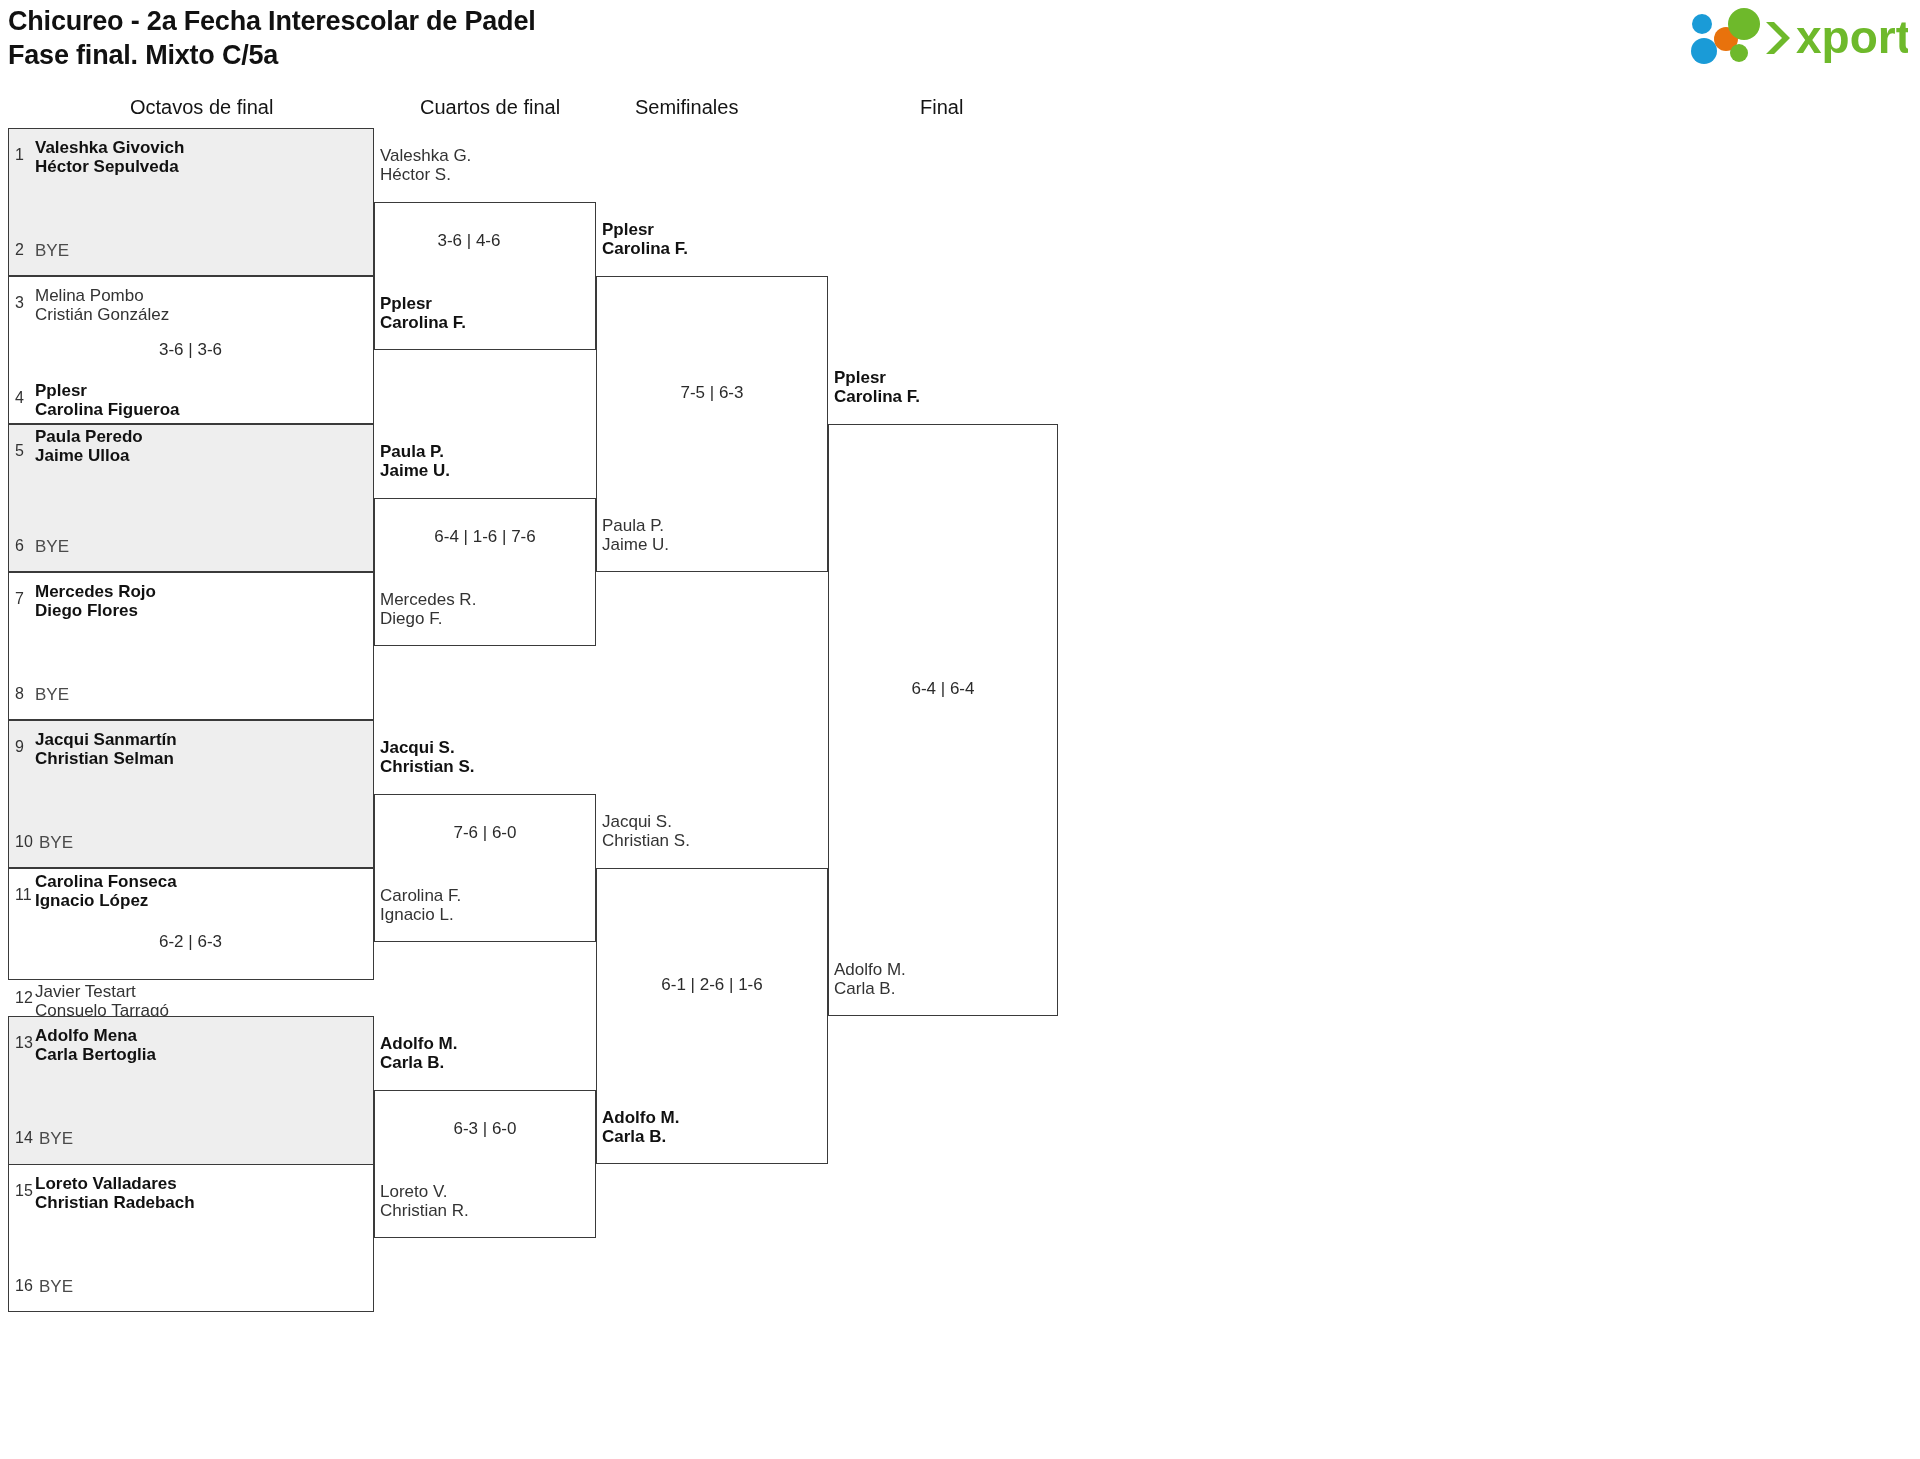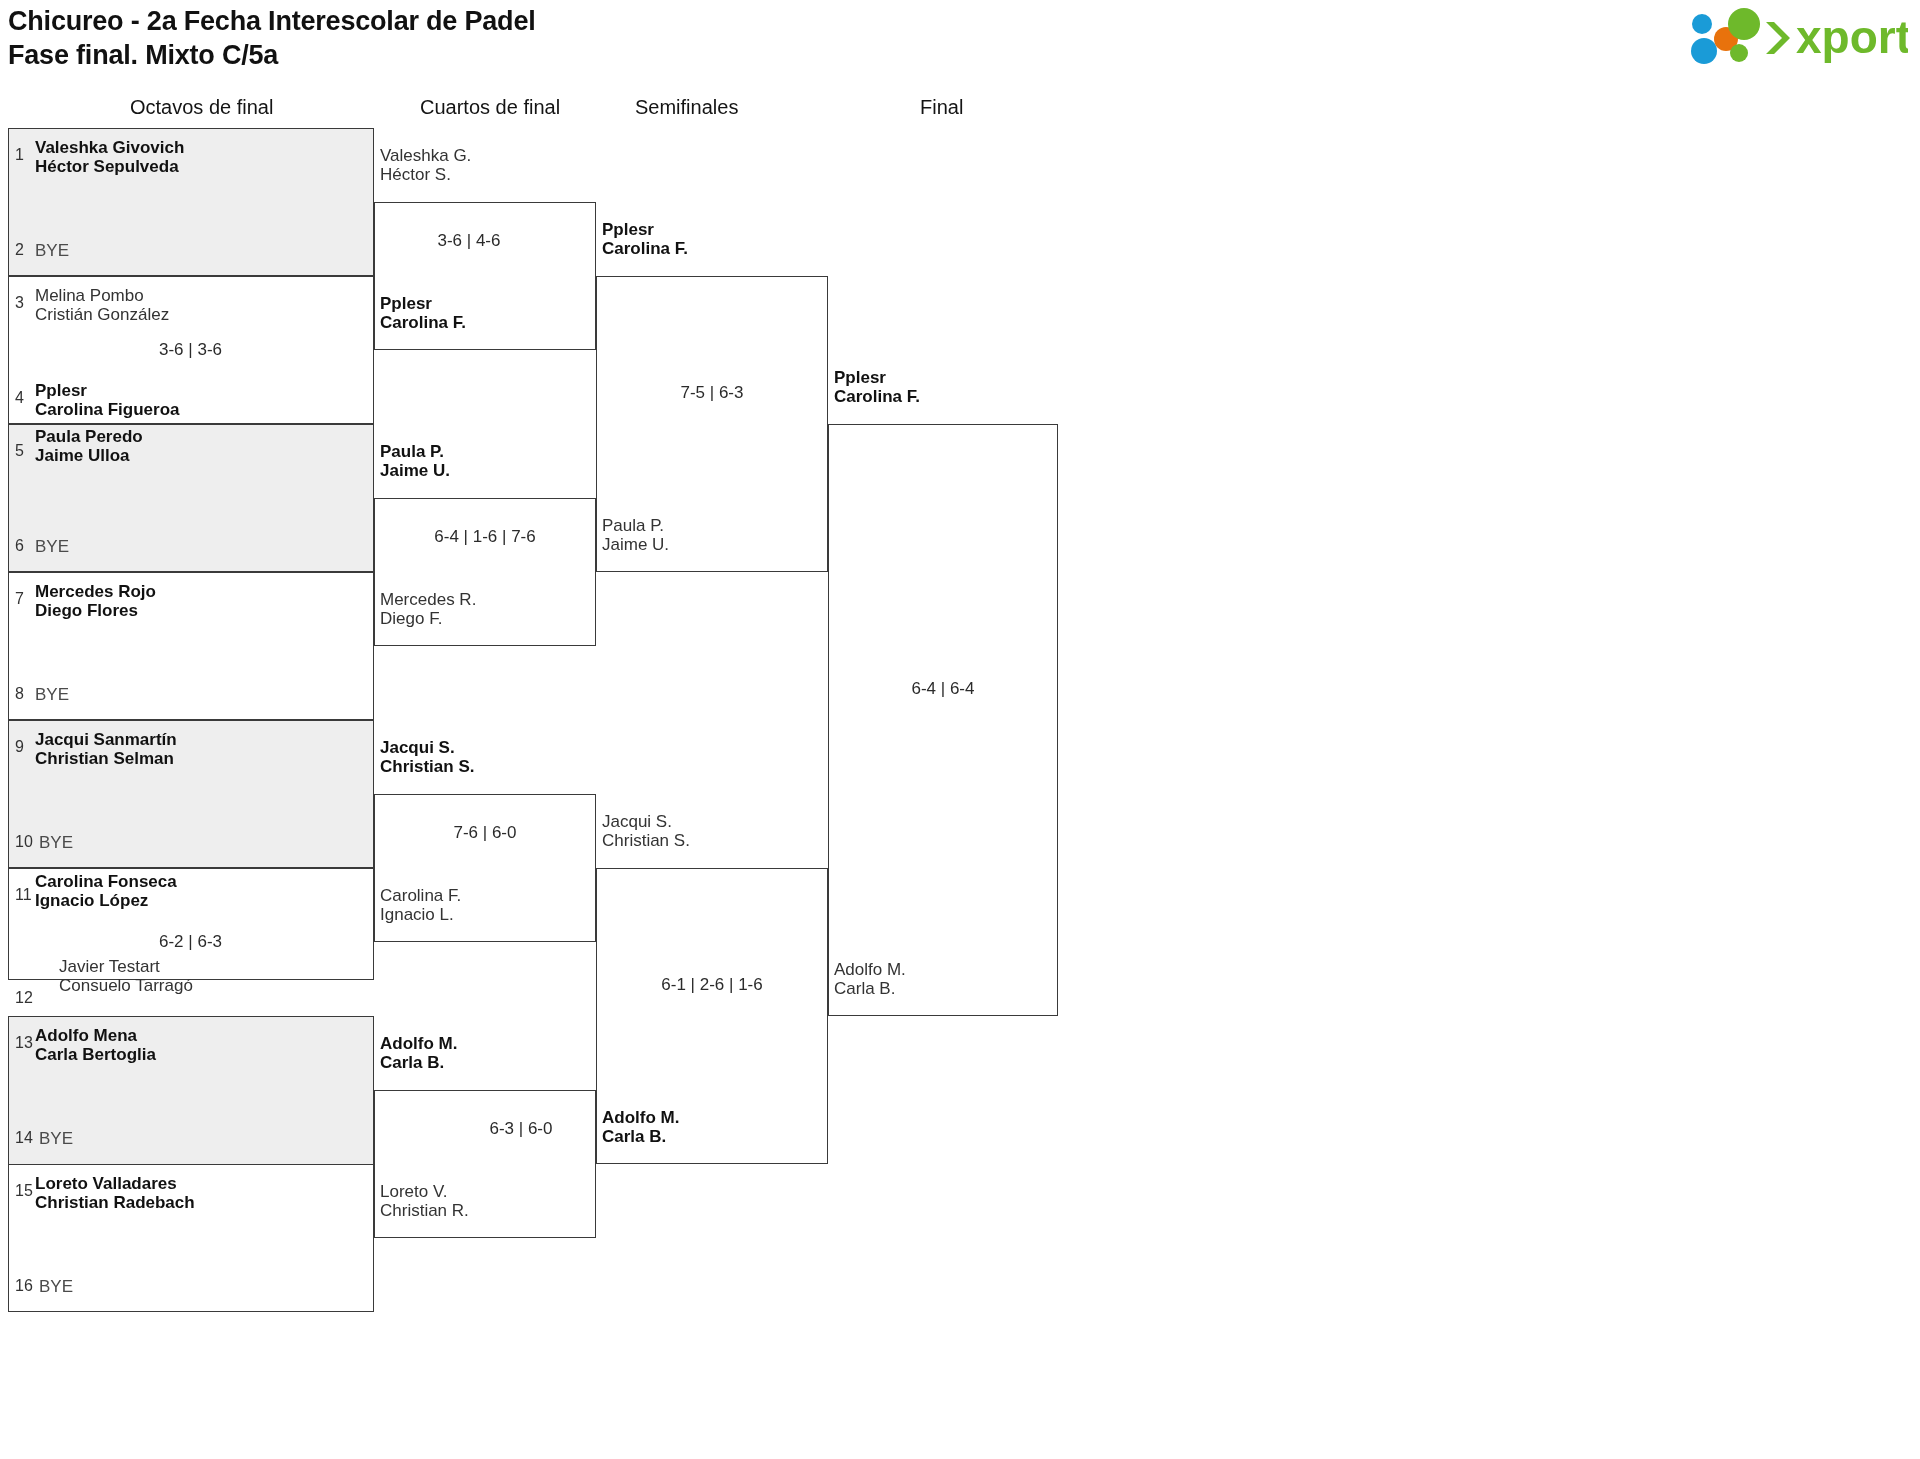"Javier Testart" div.team { margin-left: 24px -> none; top: 88px -> 113px }
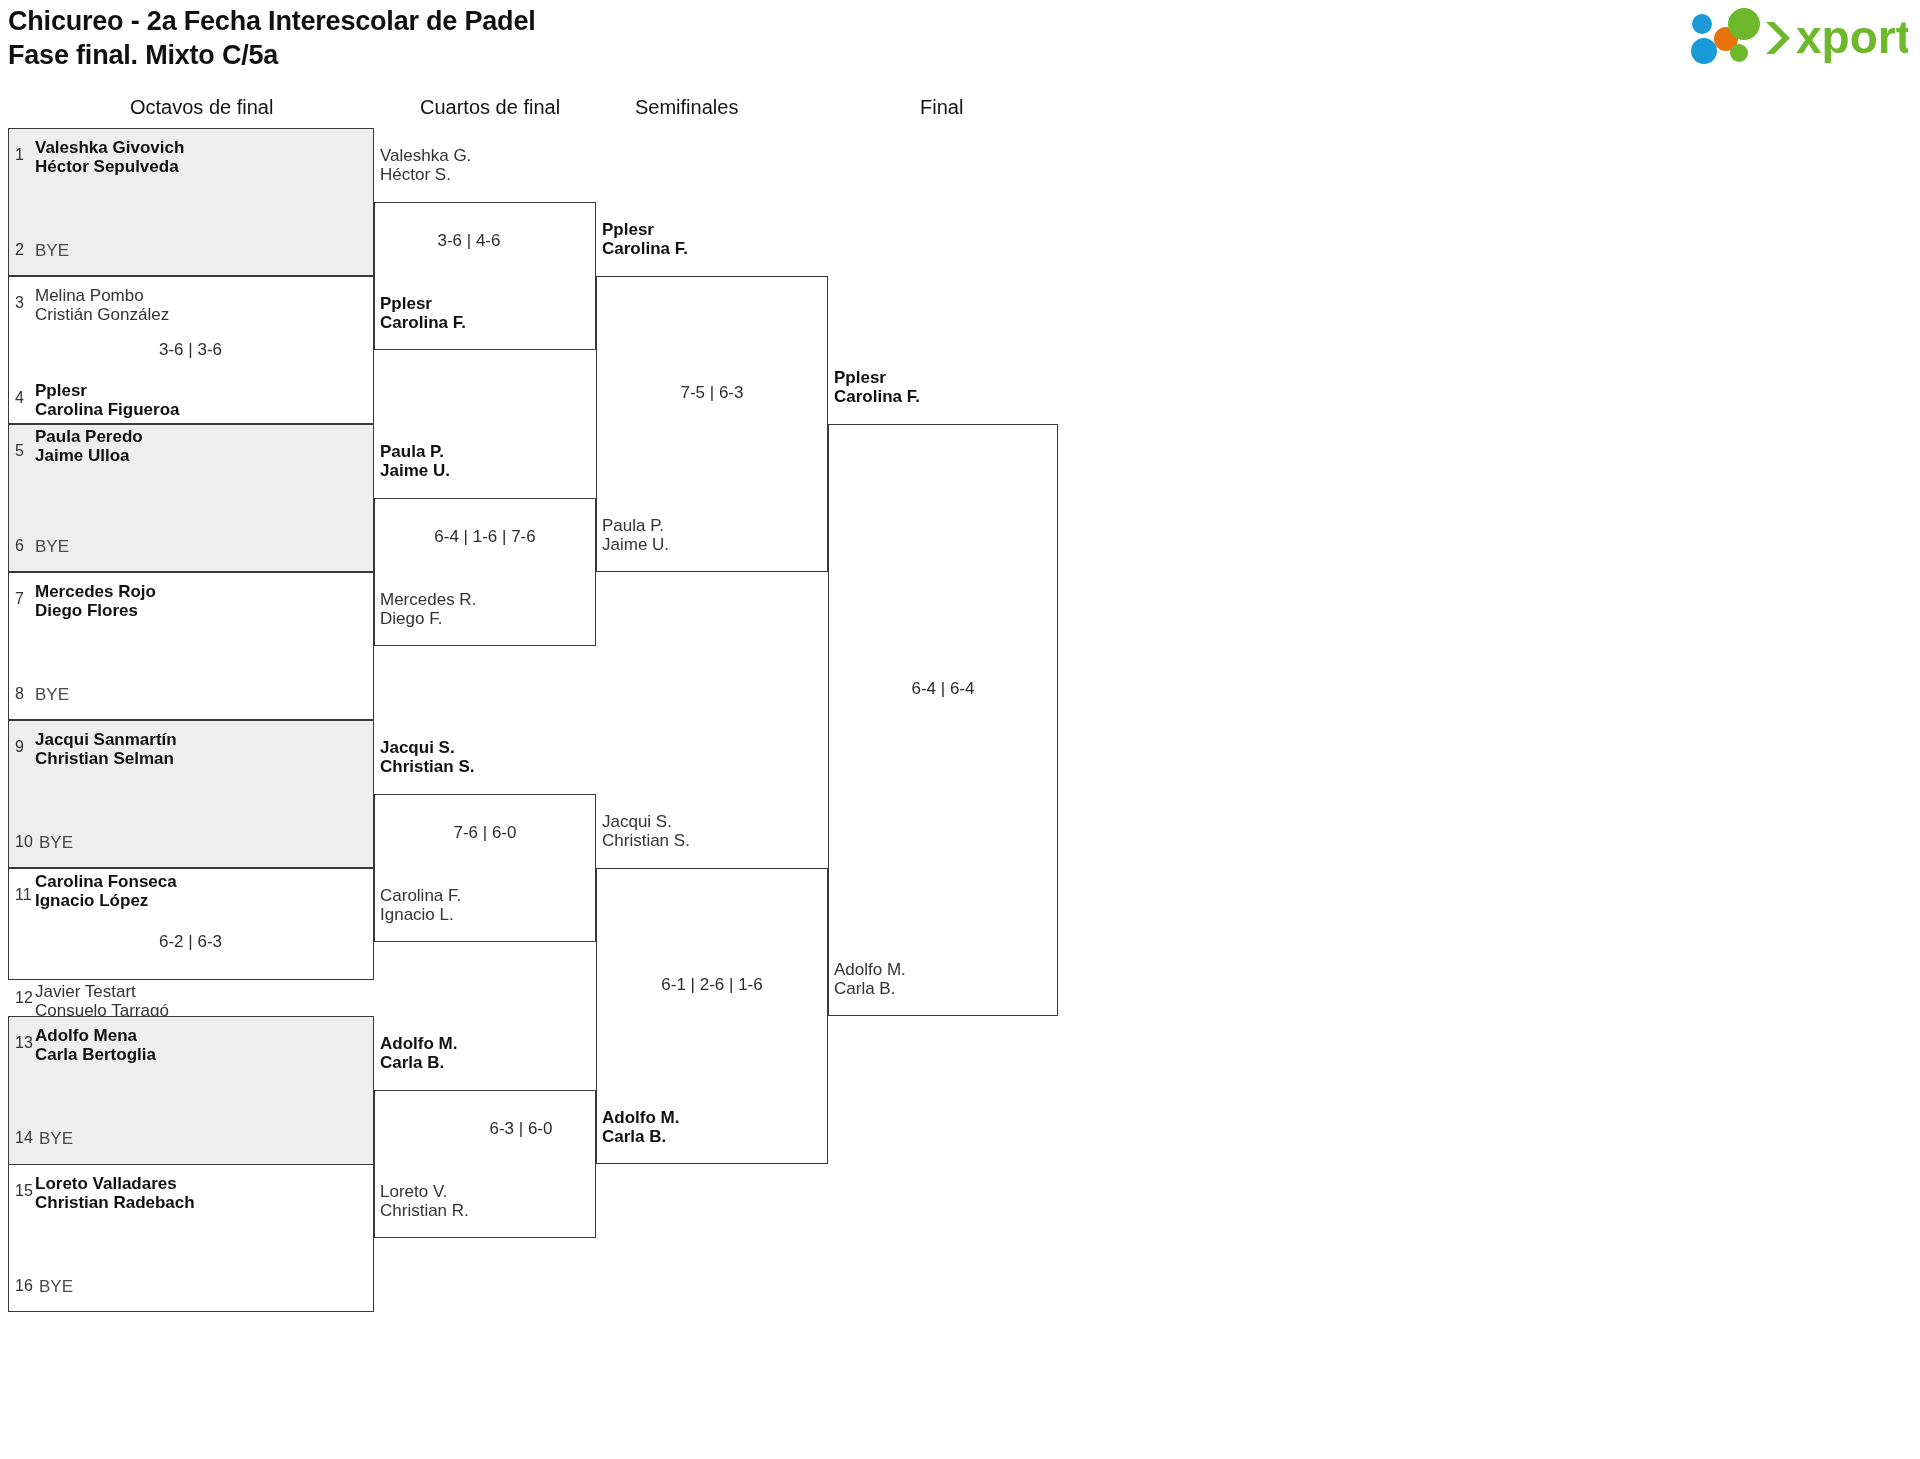"6-3 | 6-0" div.score { margin-left: 36px -> none }
